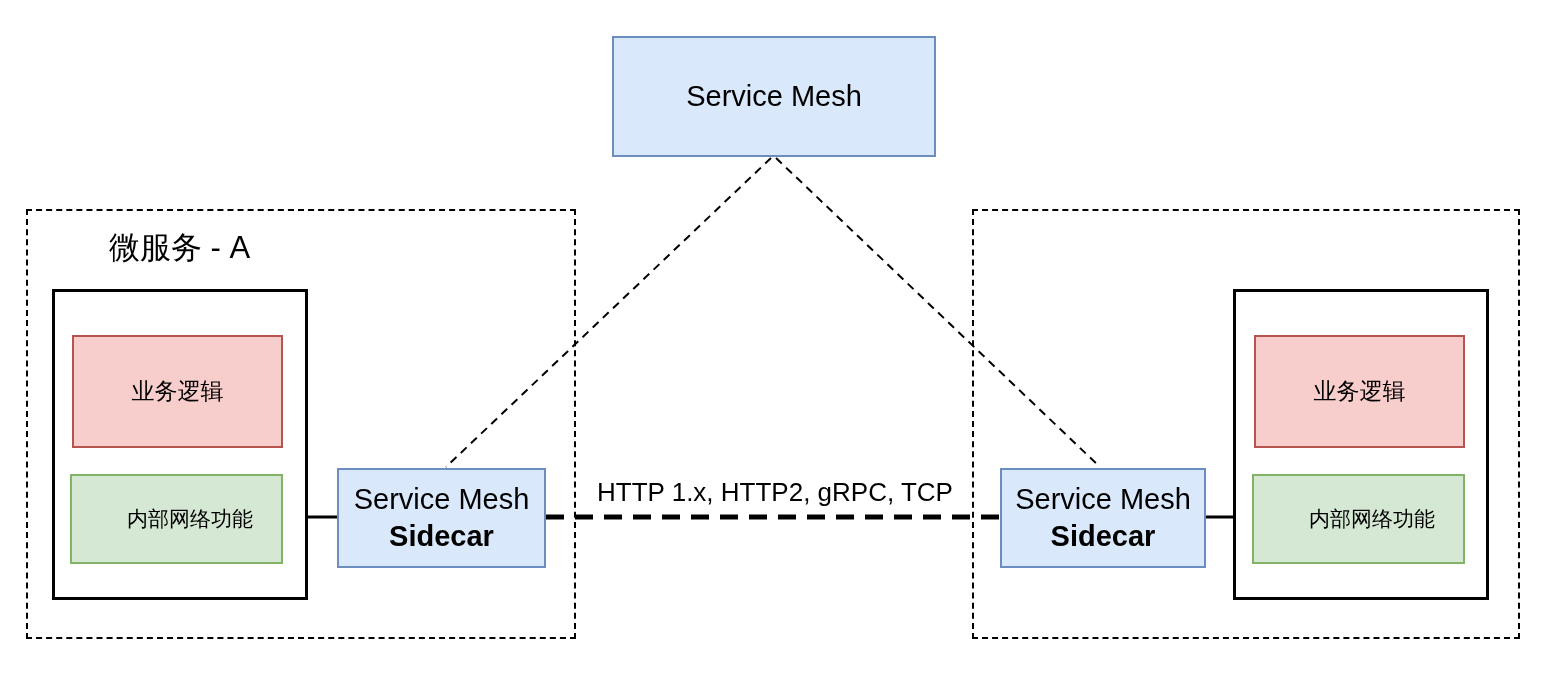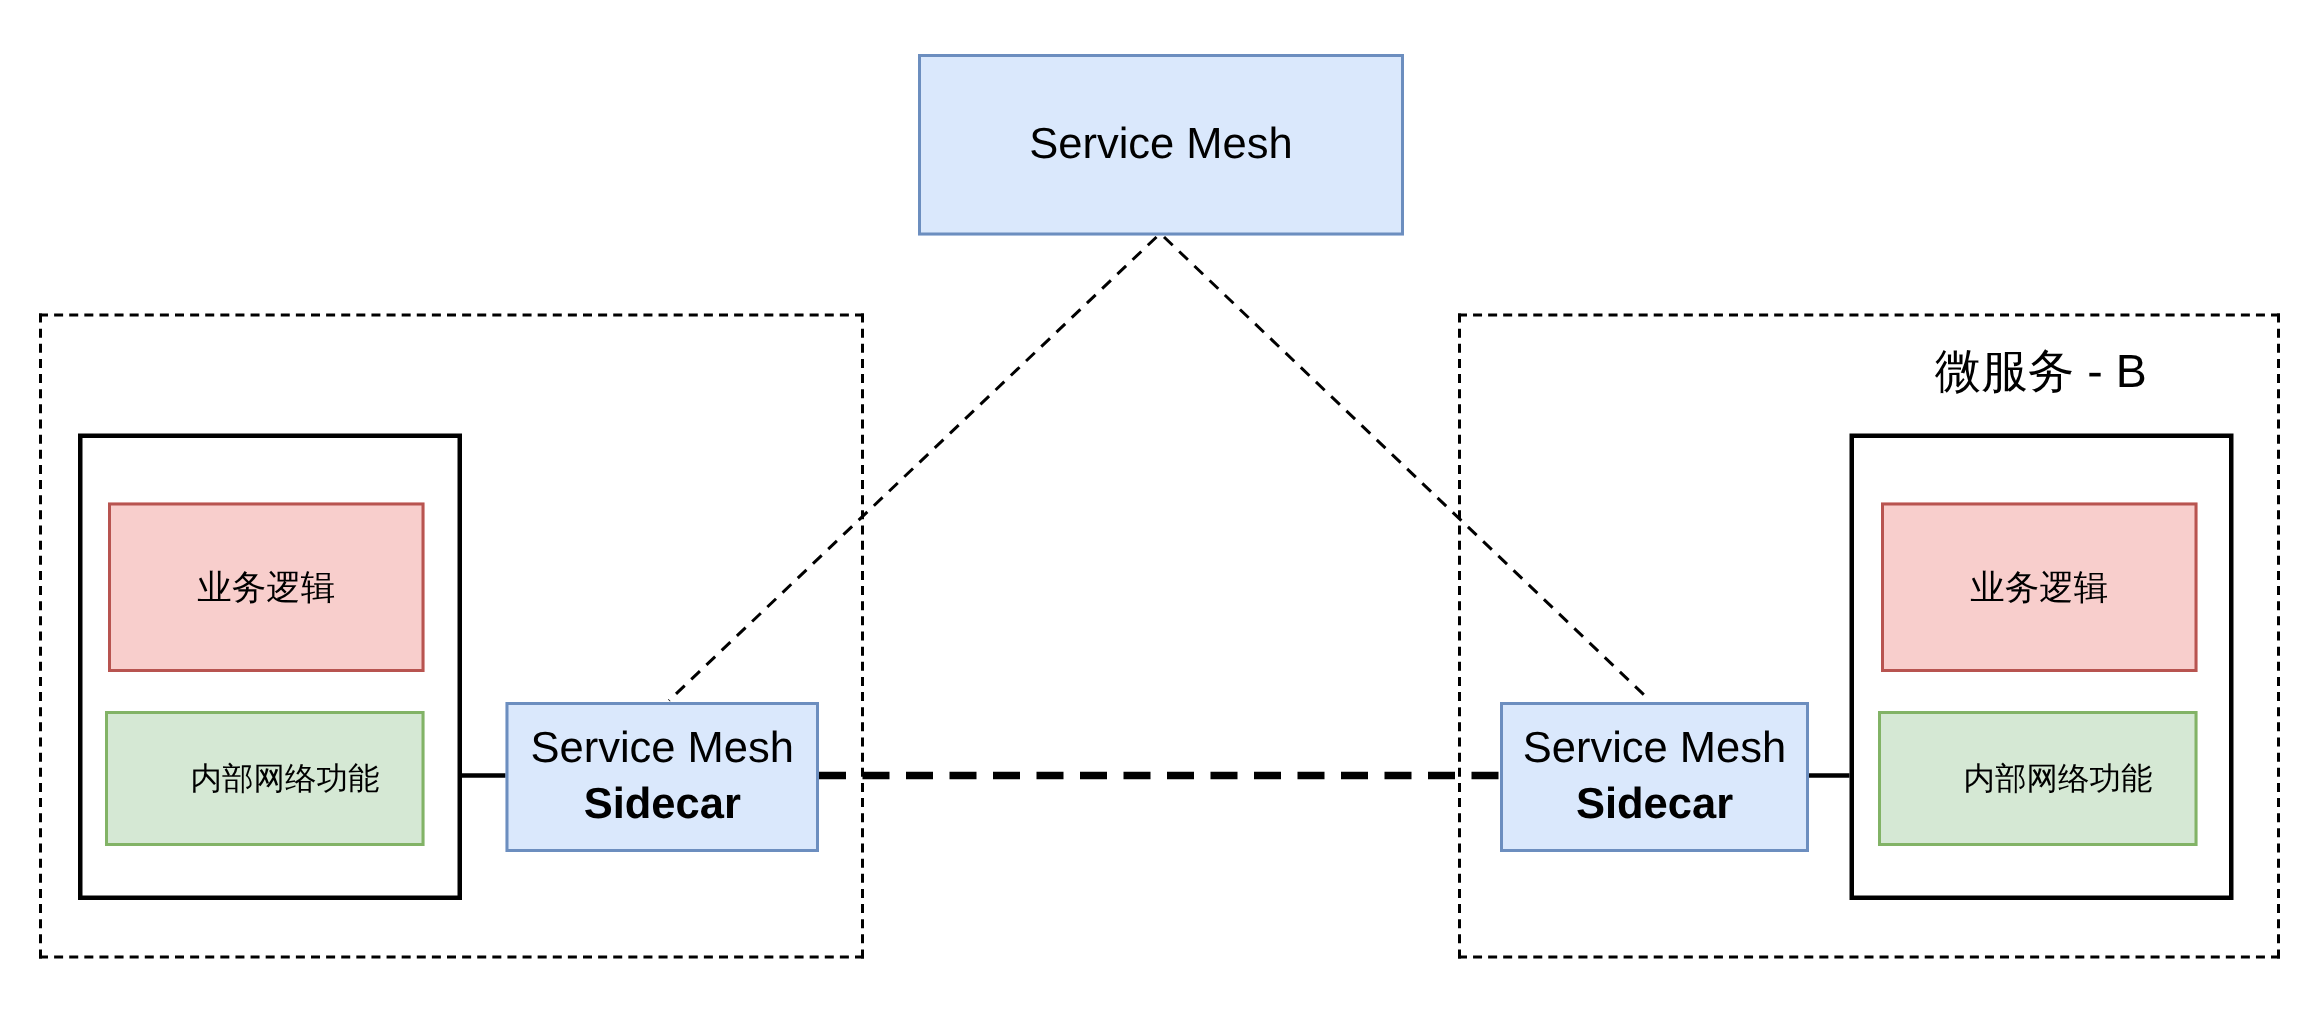"微服务 - A" div.ms-label { html: none -> <div>微服务 - A</div> }
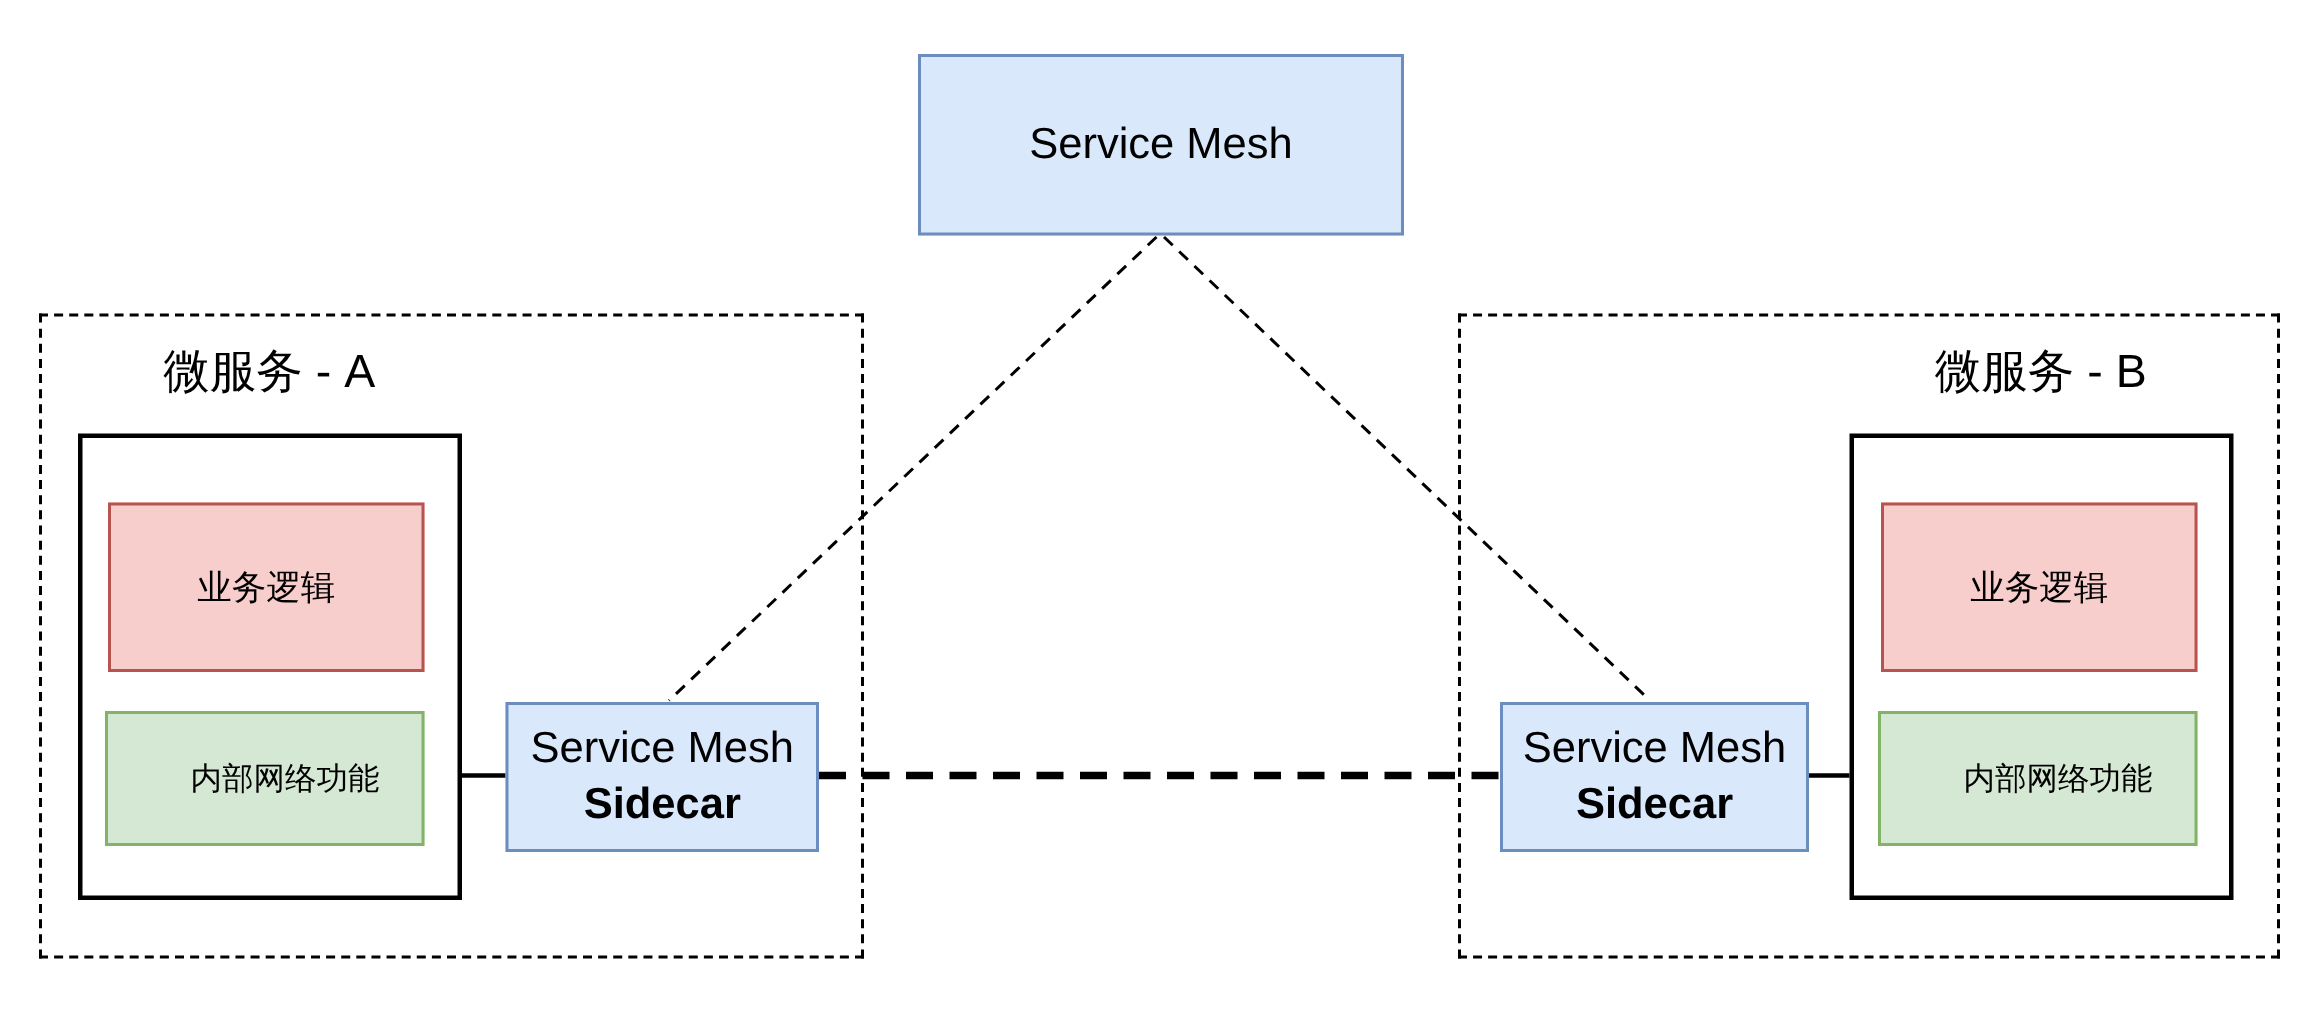"微服务 - B" div.ms-label { html: <div>微服务 - B</div> -> none }
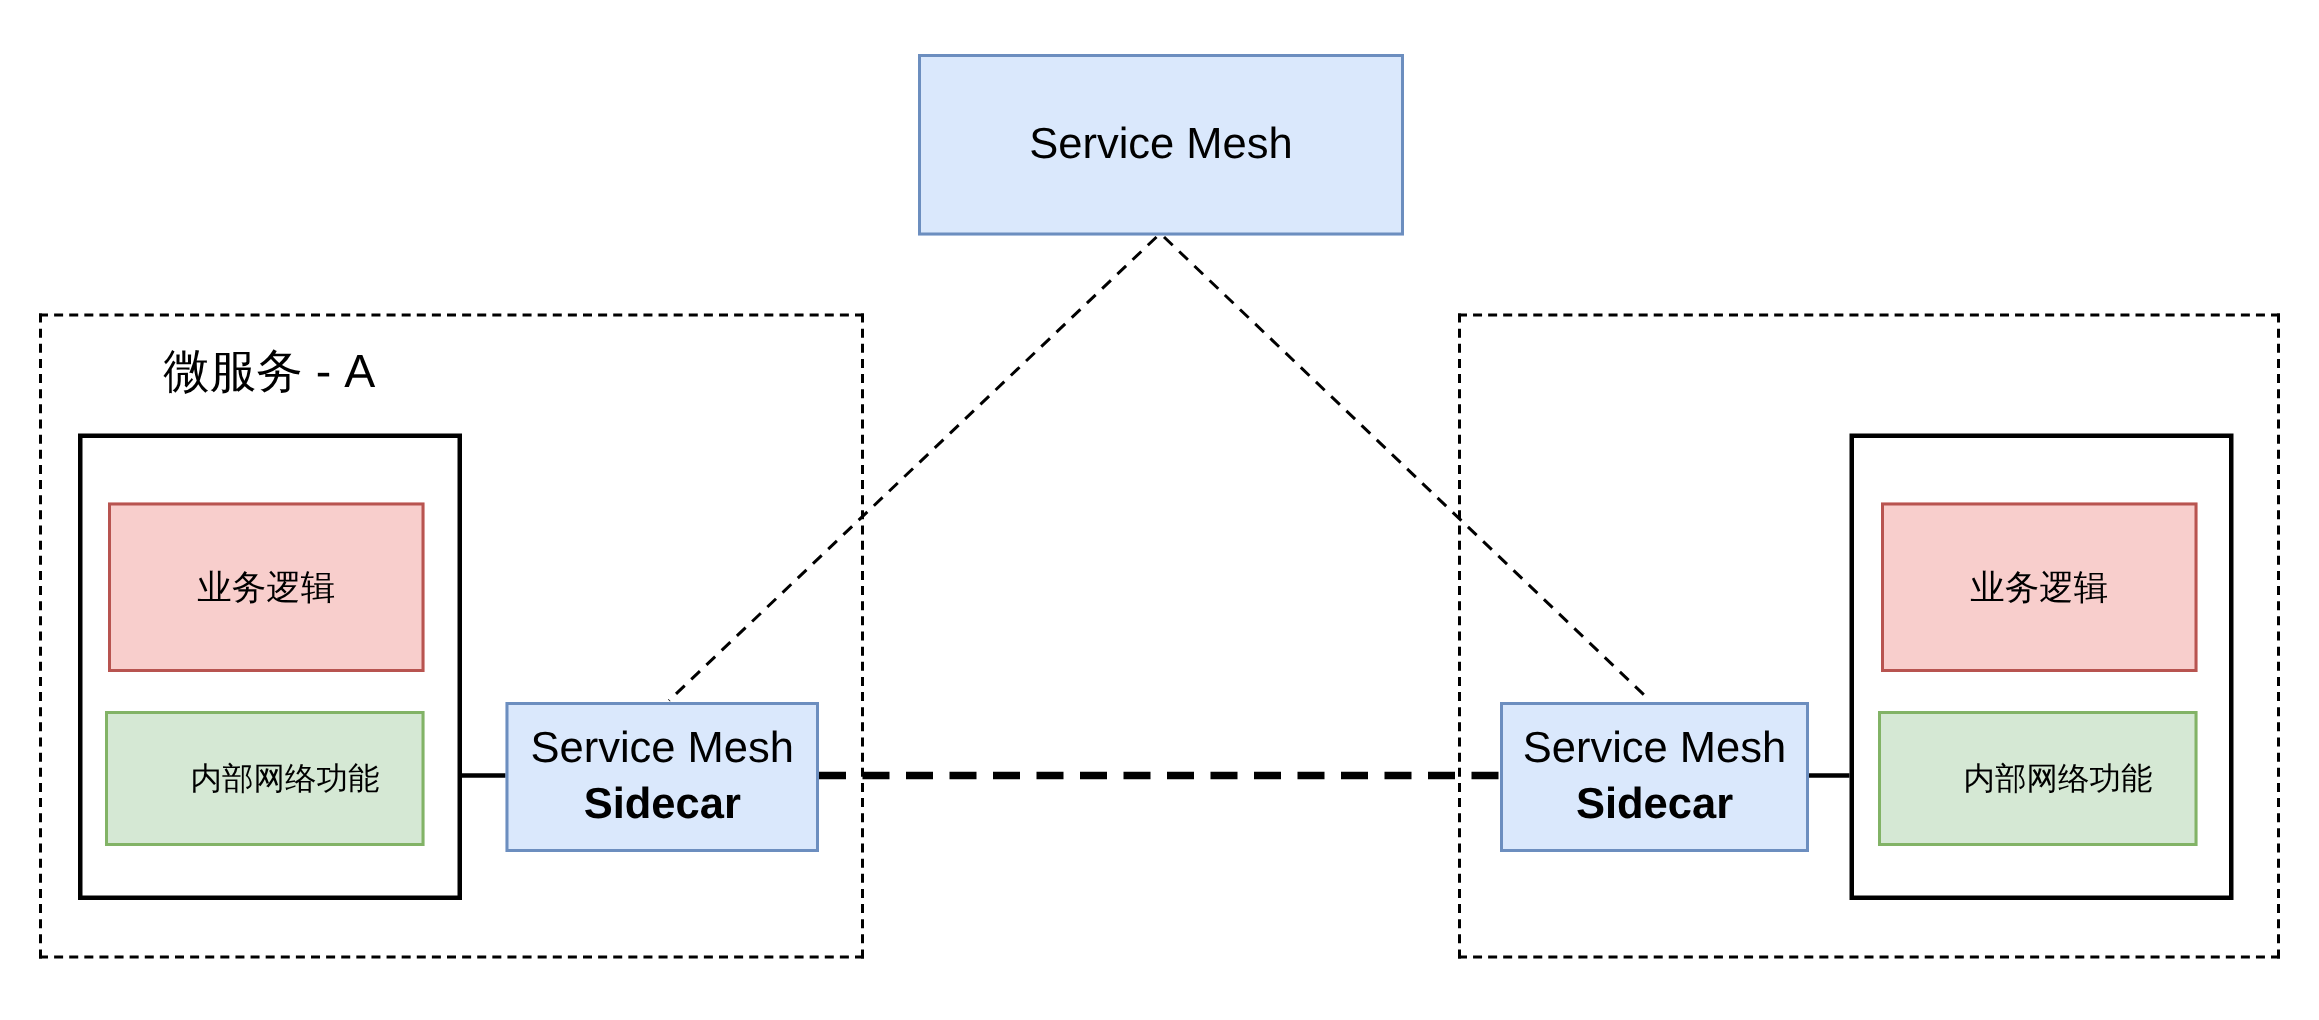"HTTP 1.x, HTTP2, gRPC, TCP" div.protocol-label { html: none -> <div>HTTP 1.x, HTTP2, gRPC, TCP</div> }
